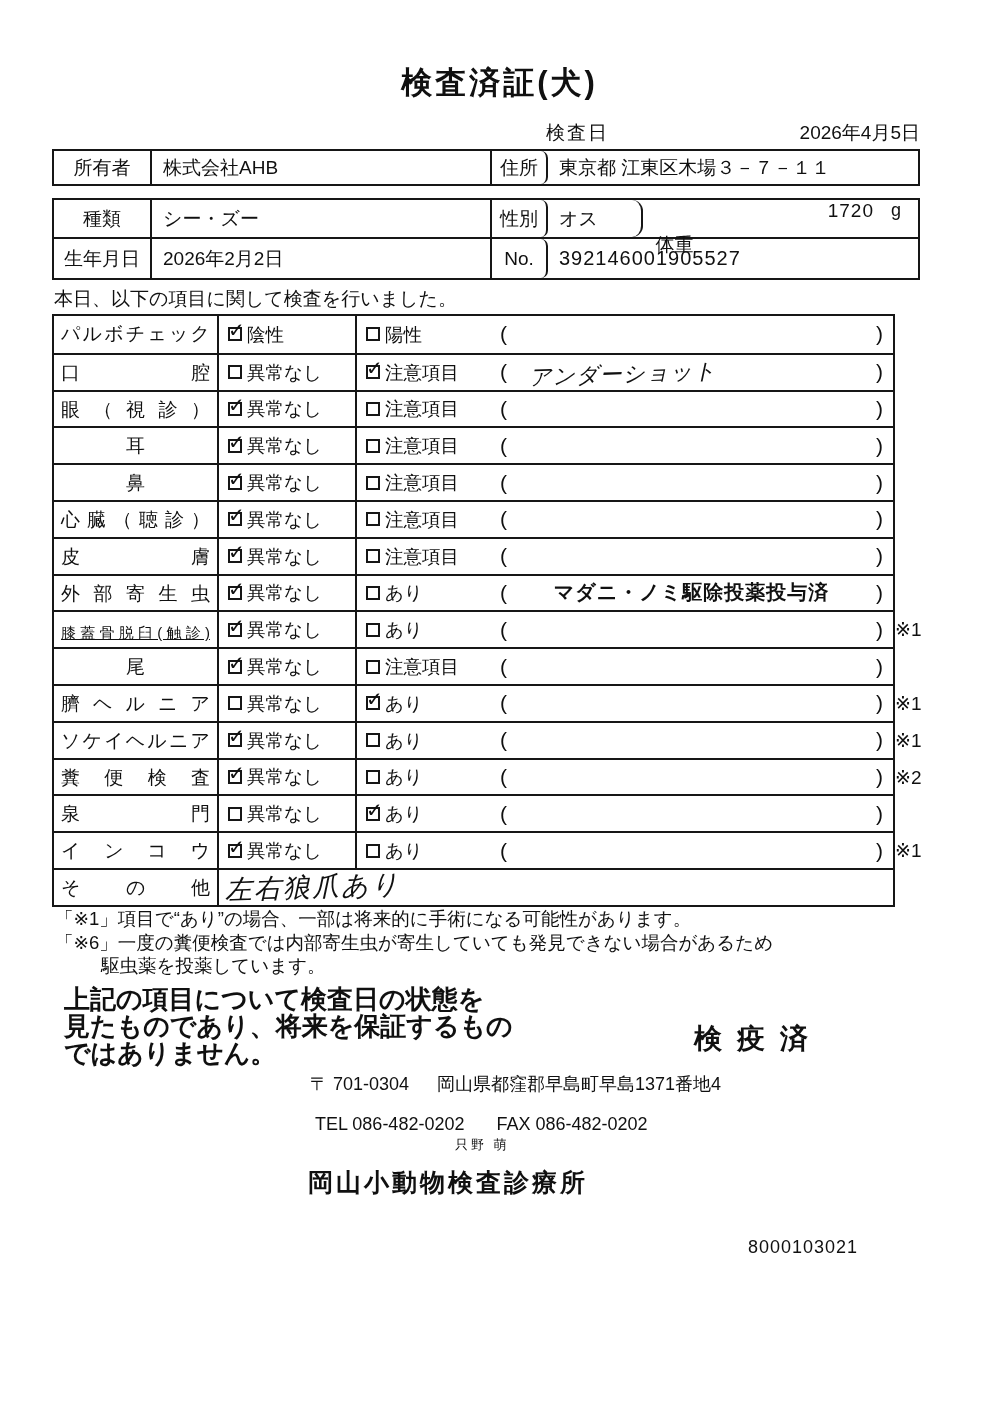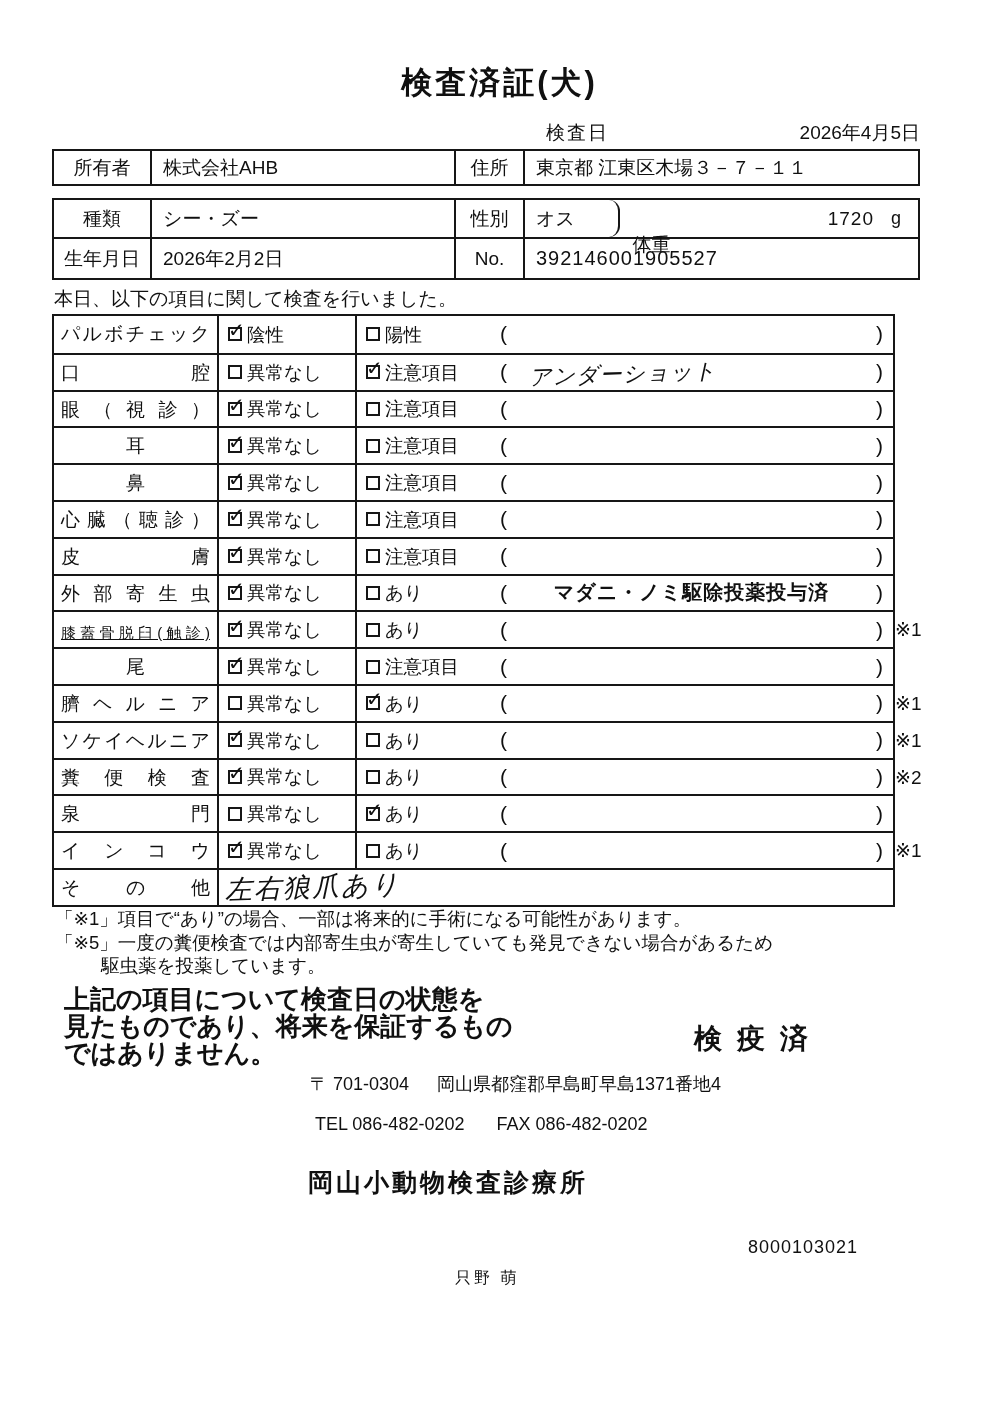"株式会社AHB" .w340 { width: 304px -> 340px }
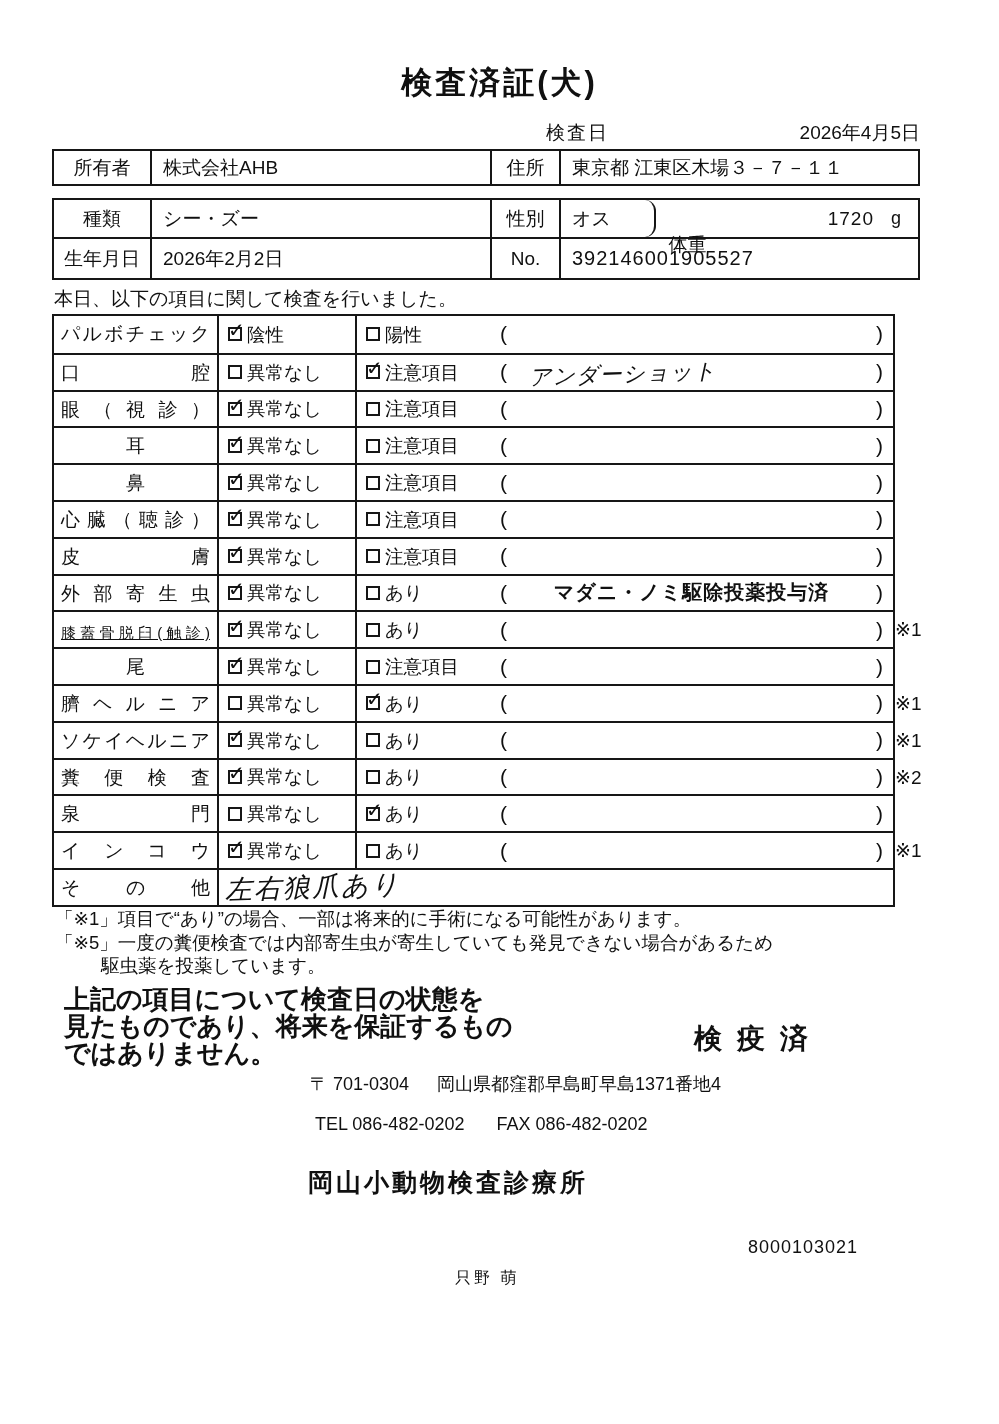"住所" .w80 { border-radius: none -> 7px; width: 69px -> 56px }
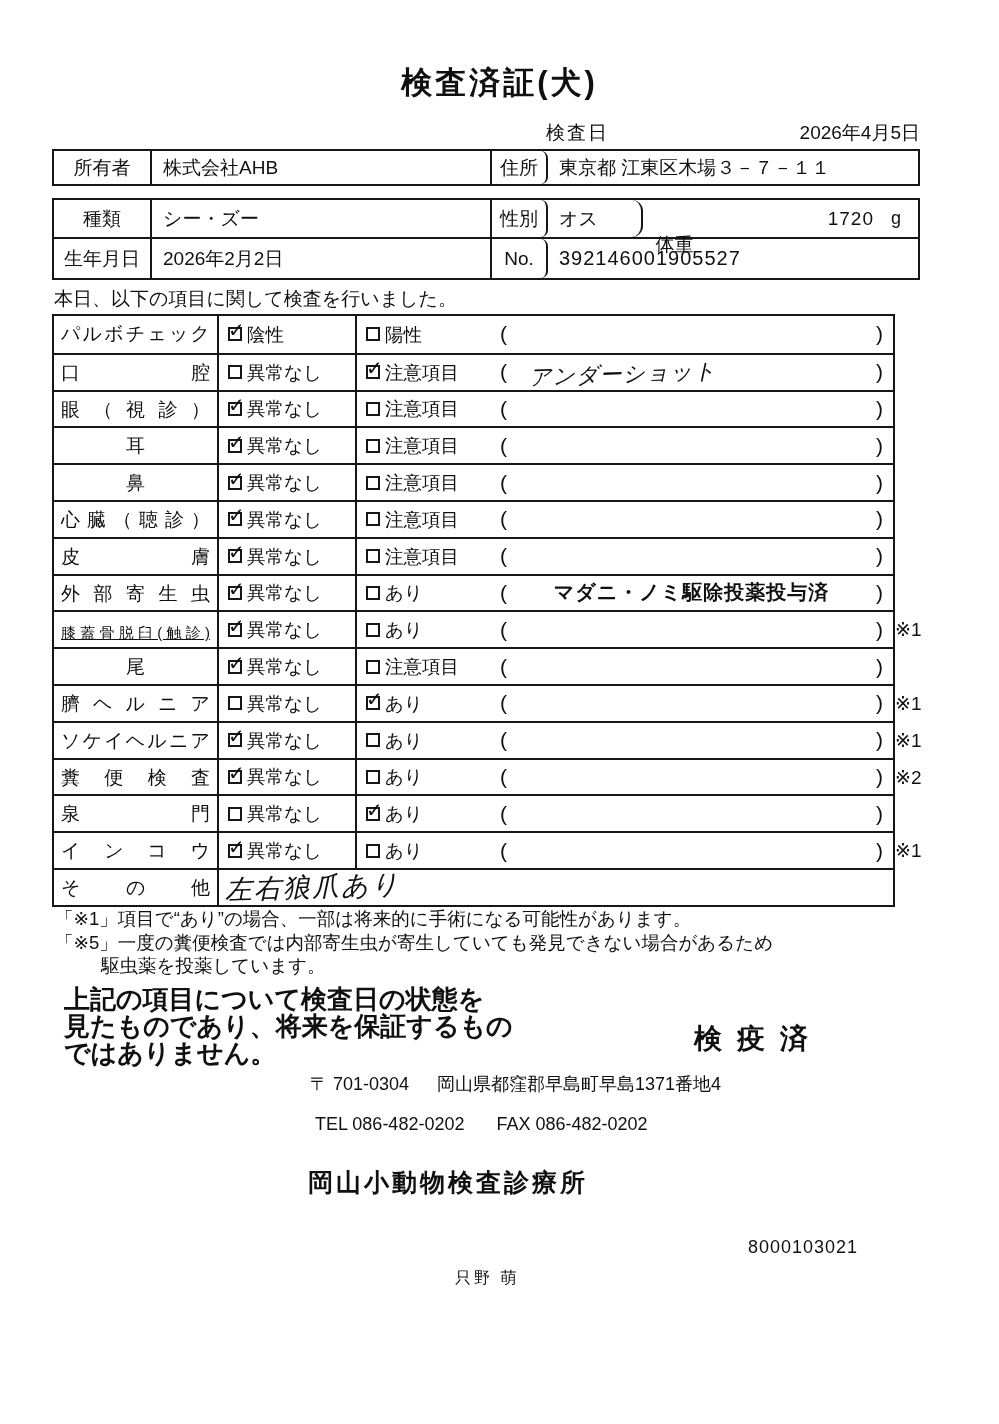"1720" .wcell { align-items: center -> flex-start }
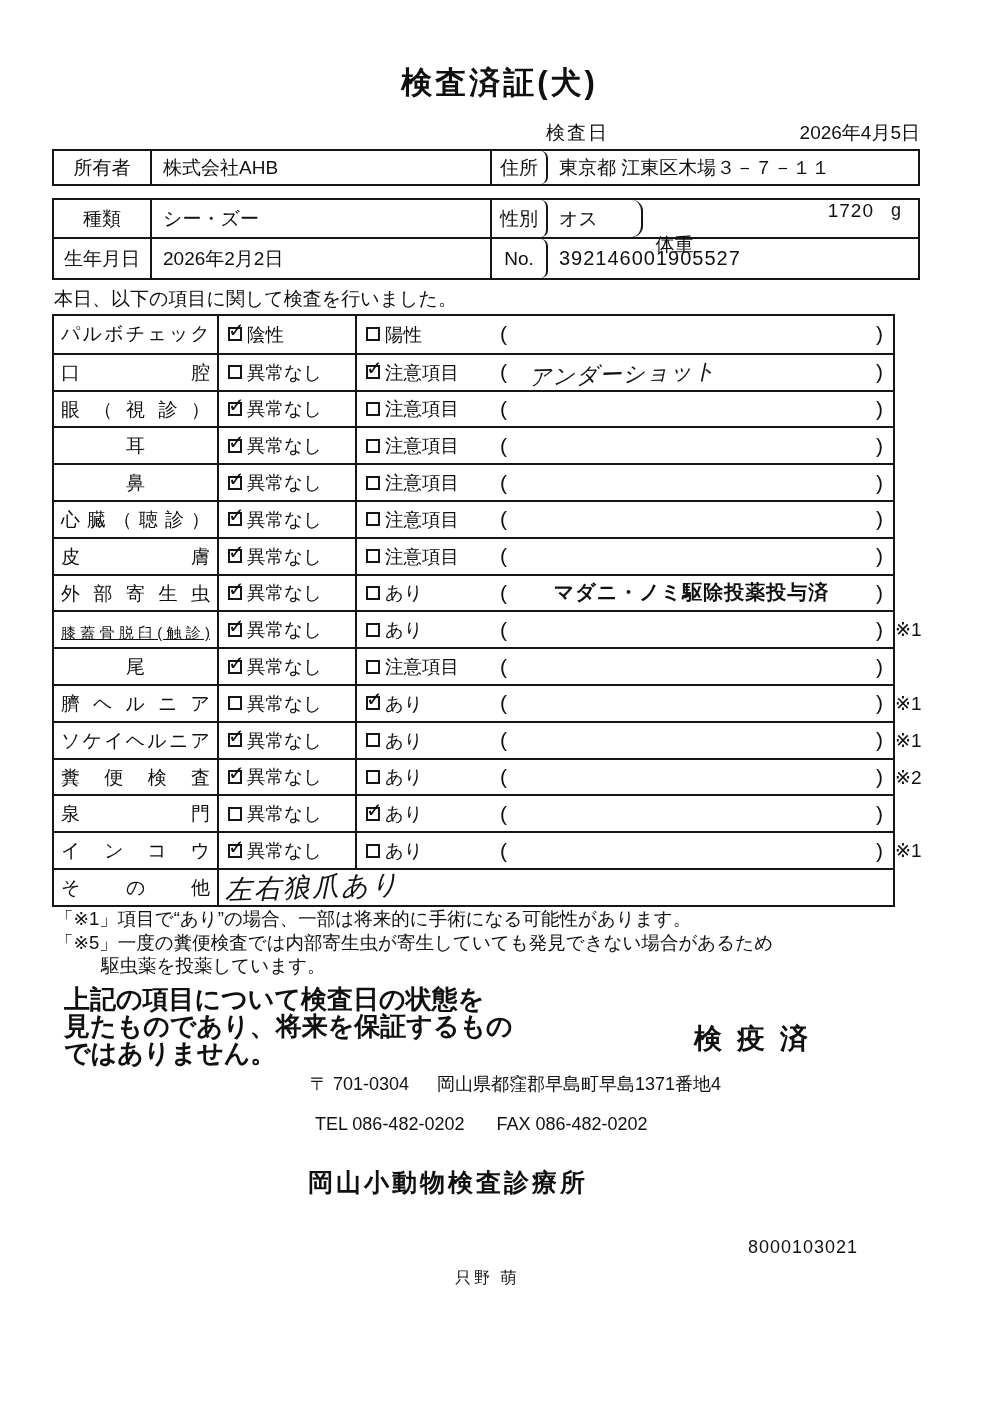"「※5」一度の糞便検査では内部寄生虫が寄生していても発見できない場合があるため" div { text: 5 -> 6 }
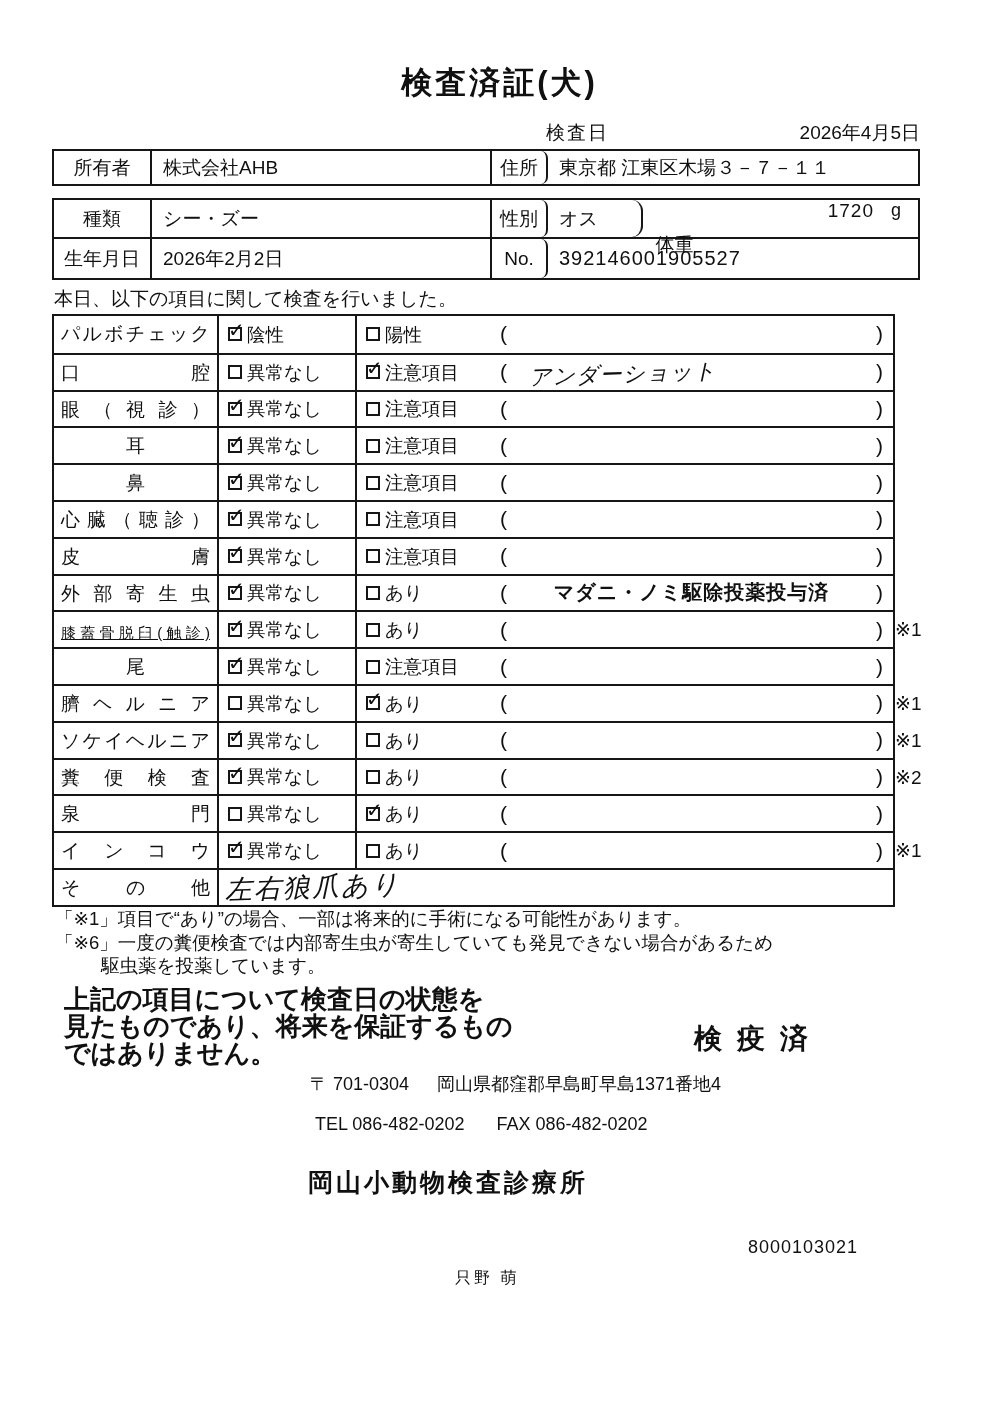"只野 萌" .rep-name { font-size: 16px -> 13px; top: 1268px -> 1136px }
